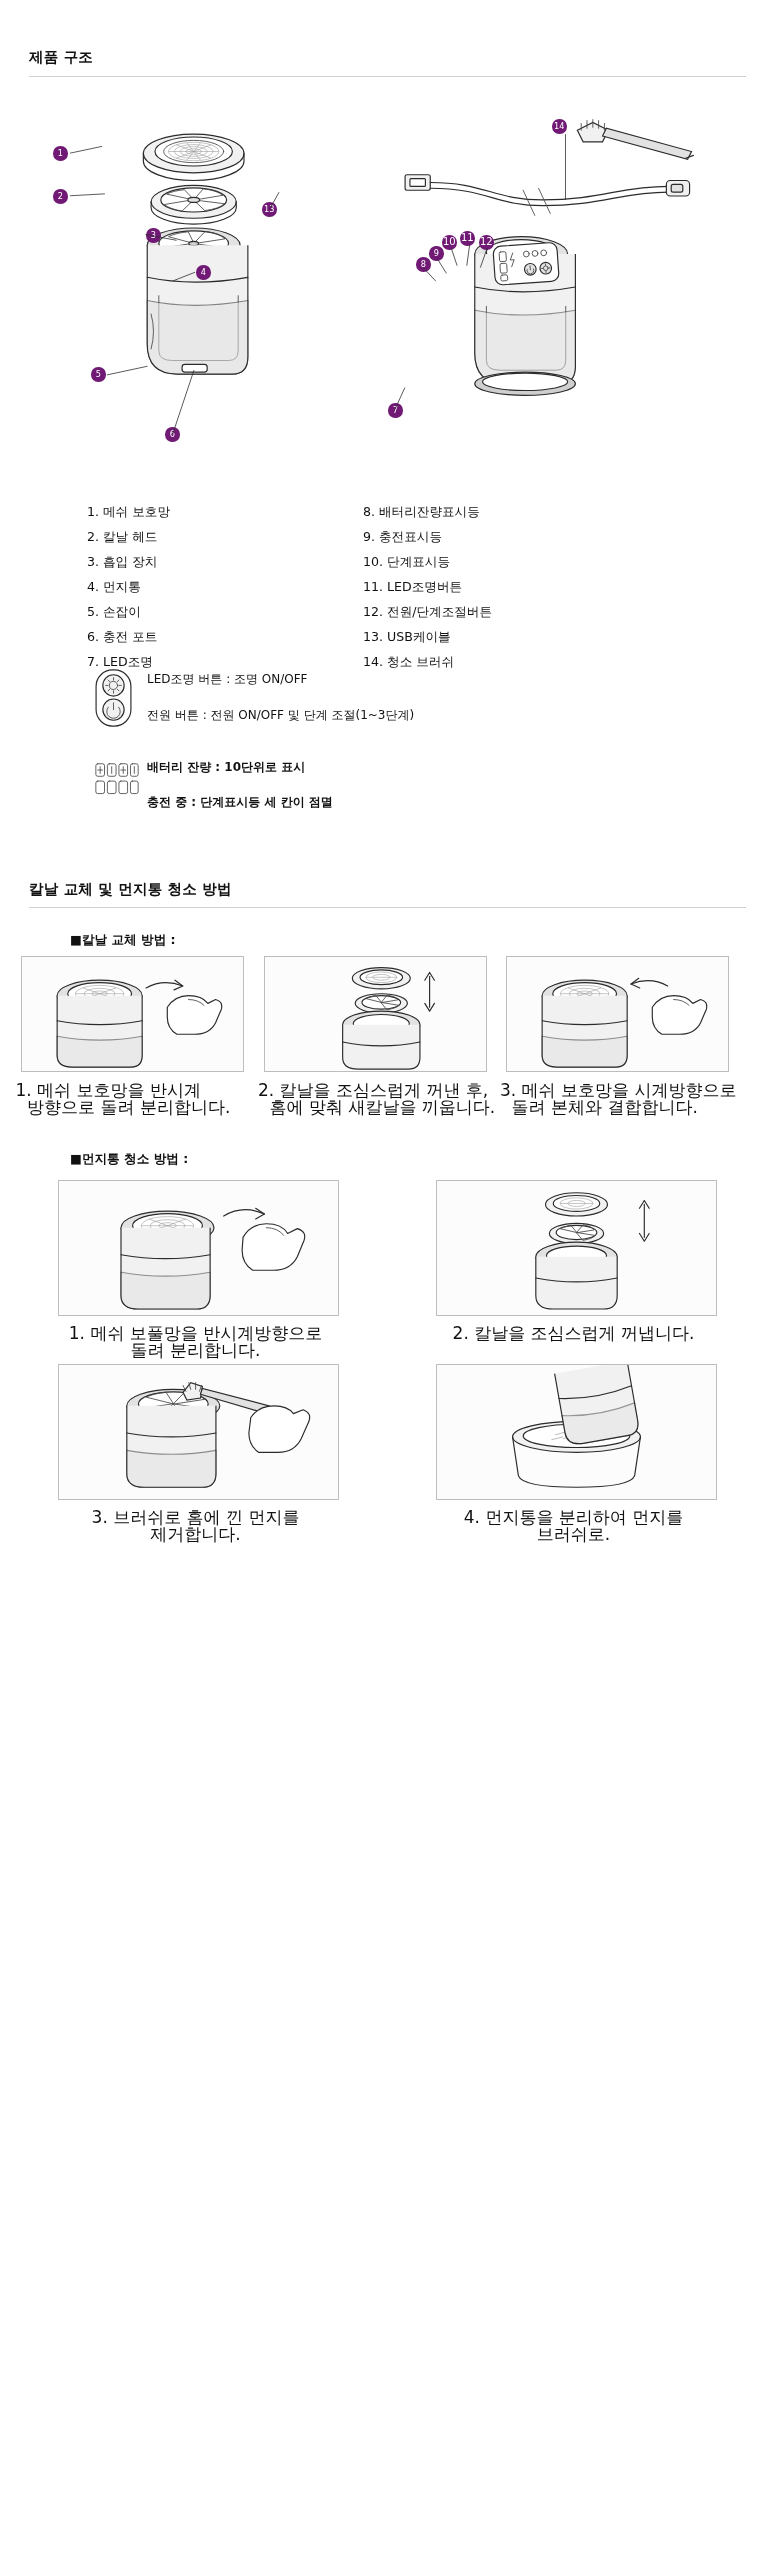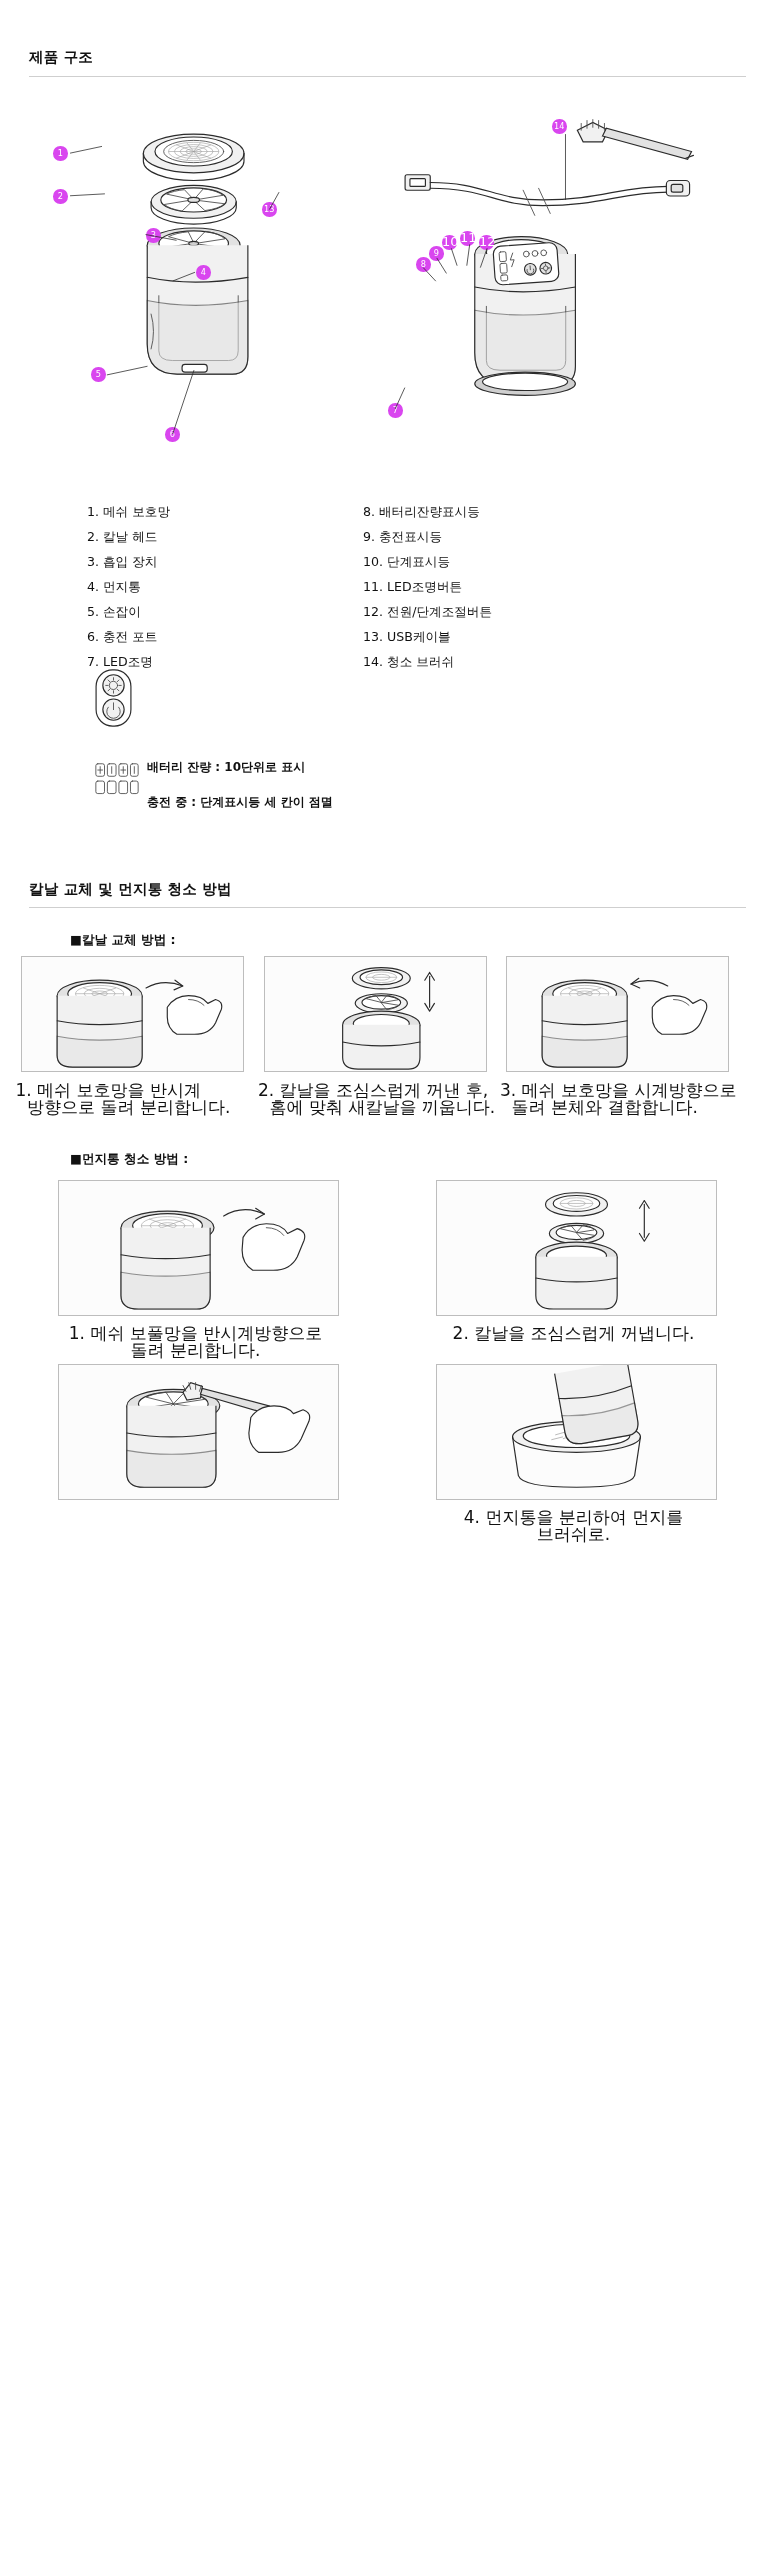"14" .callout { background: #d946ef -> #701a75 }
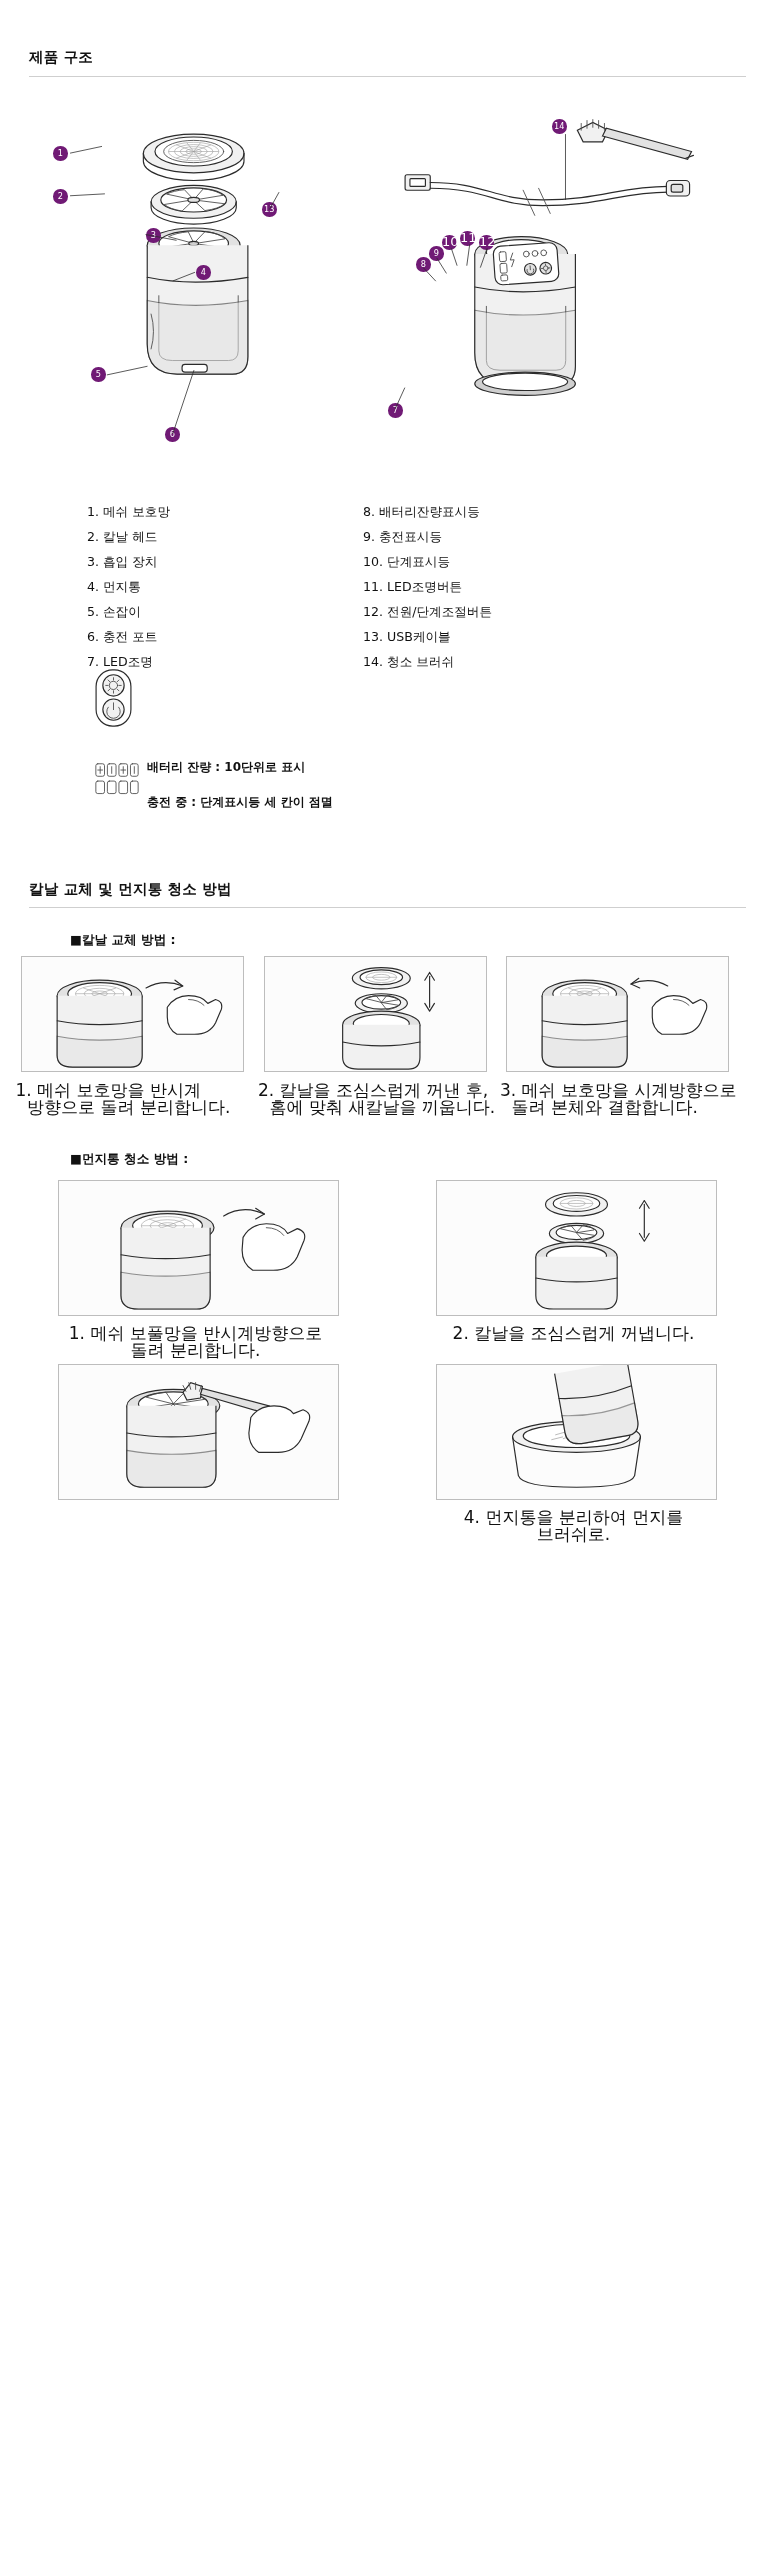"10" .callout.wide { font-size: 13px -> 10px }
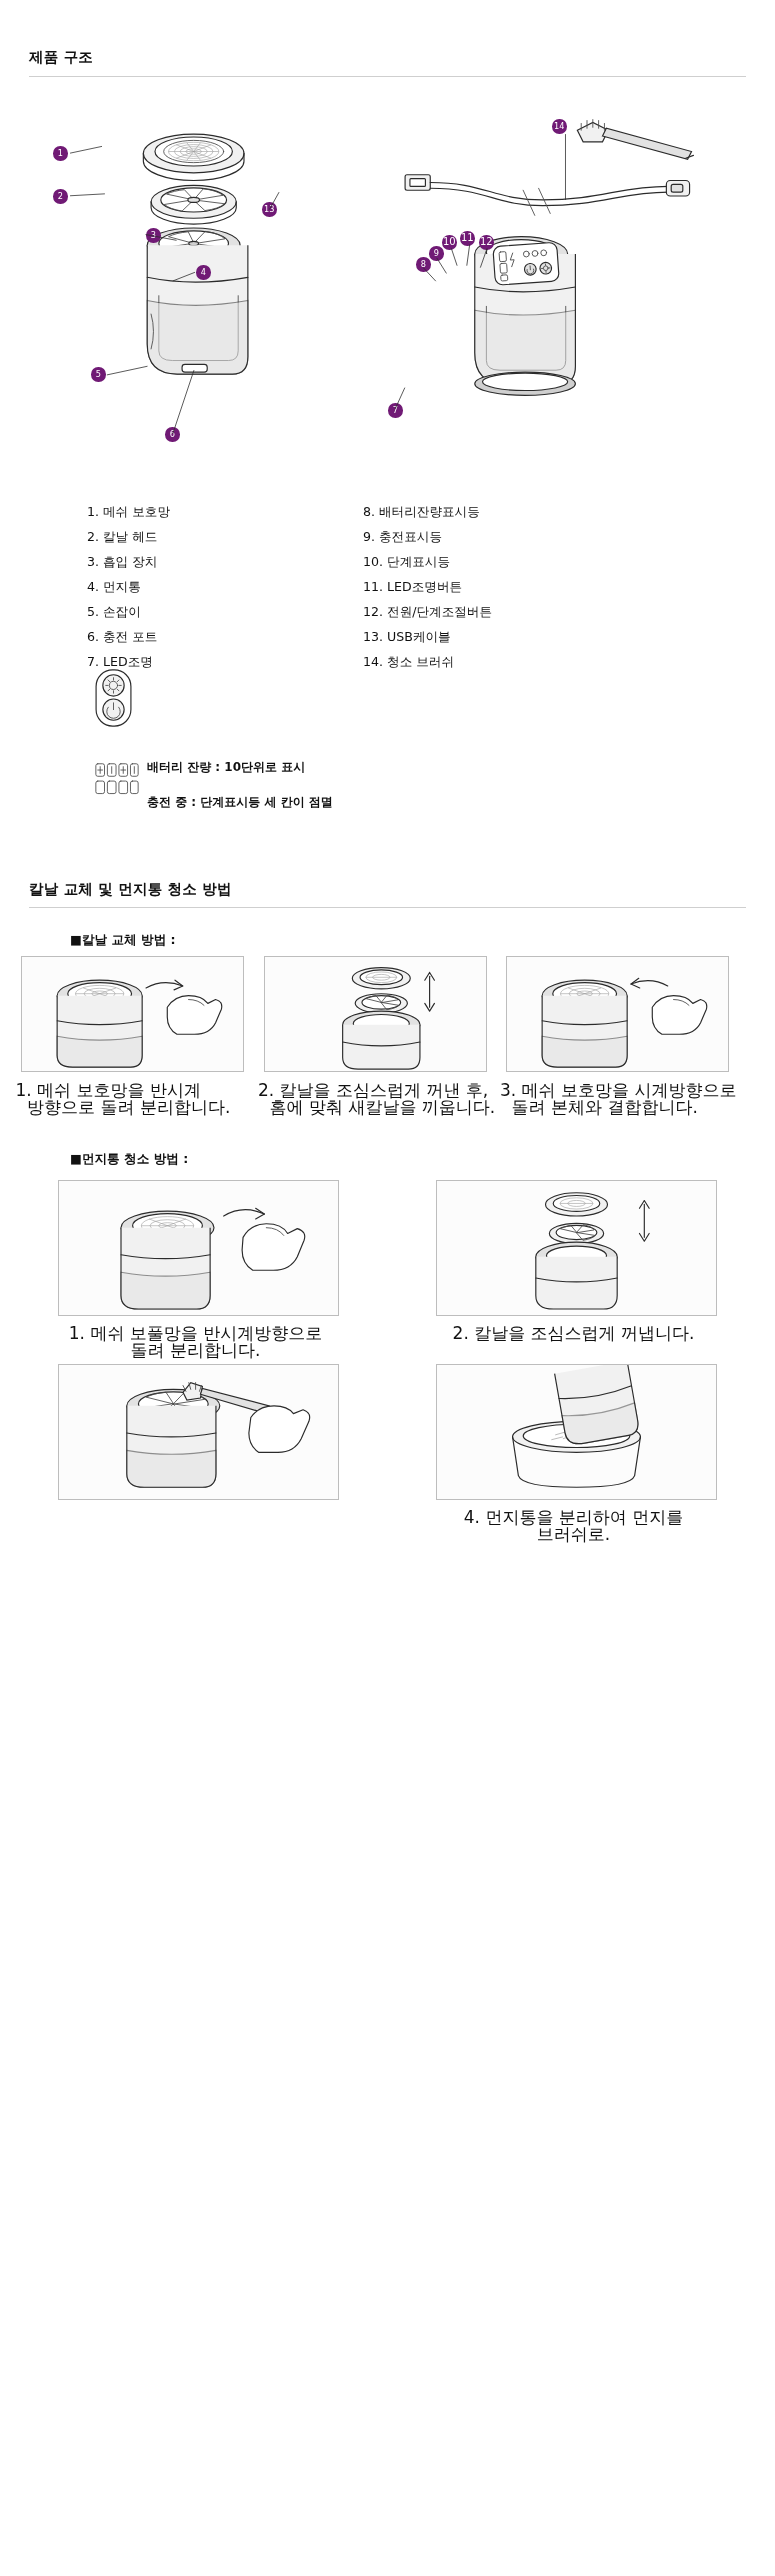"LED조명 버튼 : 조명 ON/OFF" div.legend-row { html: none -> <div> <div>LED조명 버튼 : 조명 ON/OFF</div> <div>전원 버튼 : 전원 ON/OFF 및 단계 조절(1~3단계)</div> </div> }
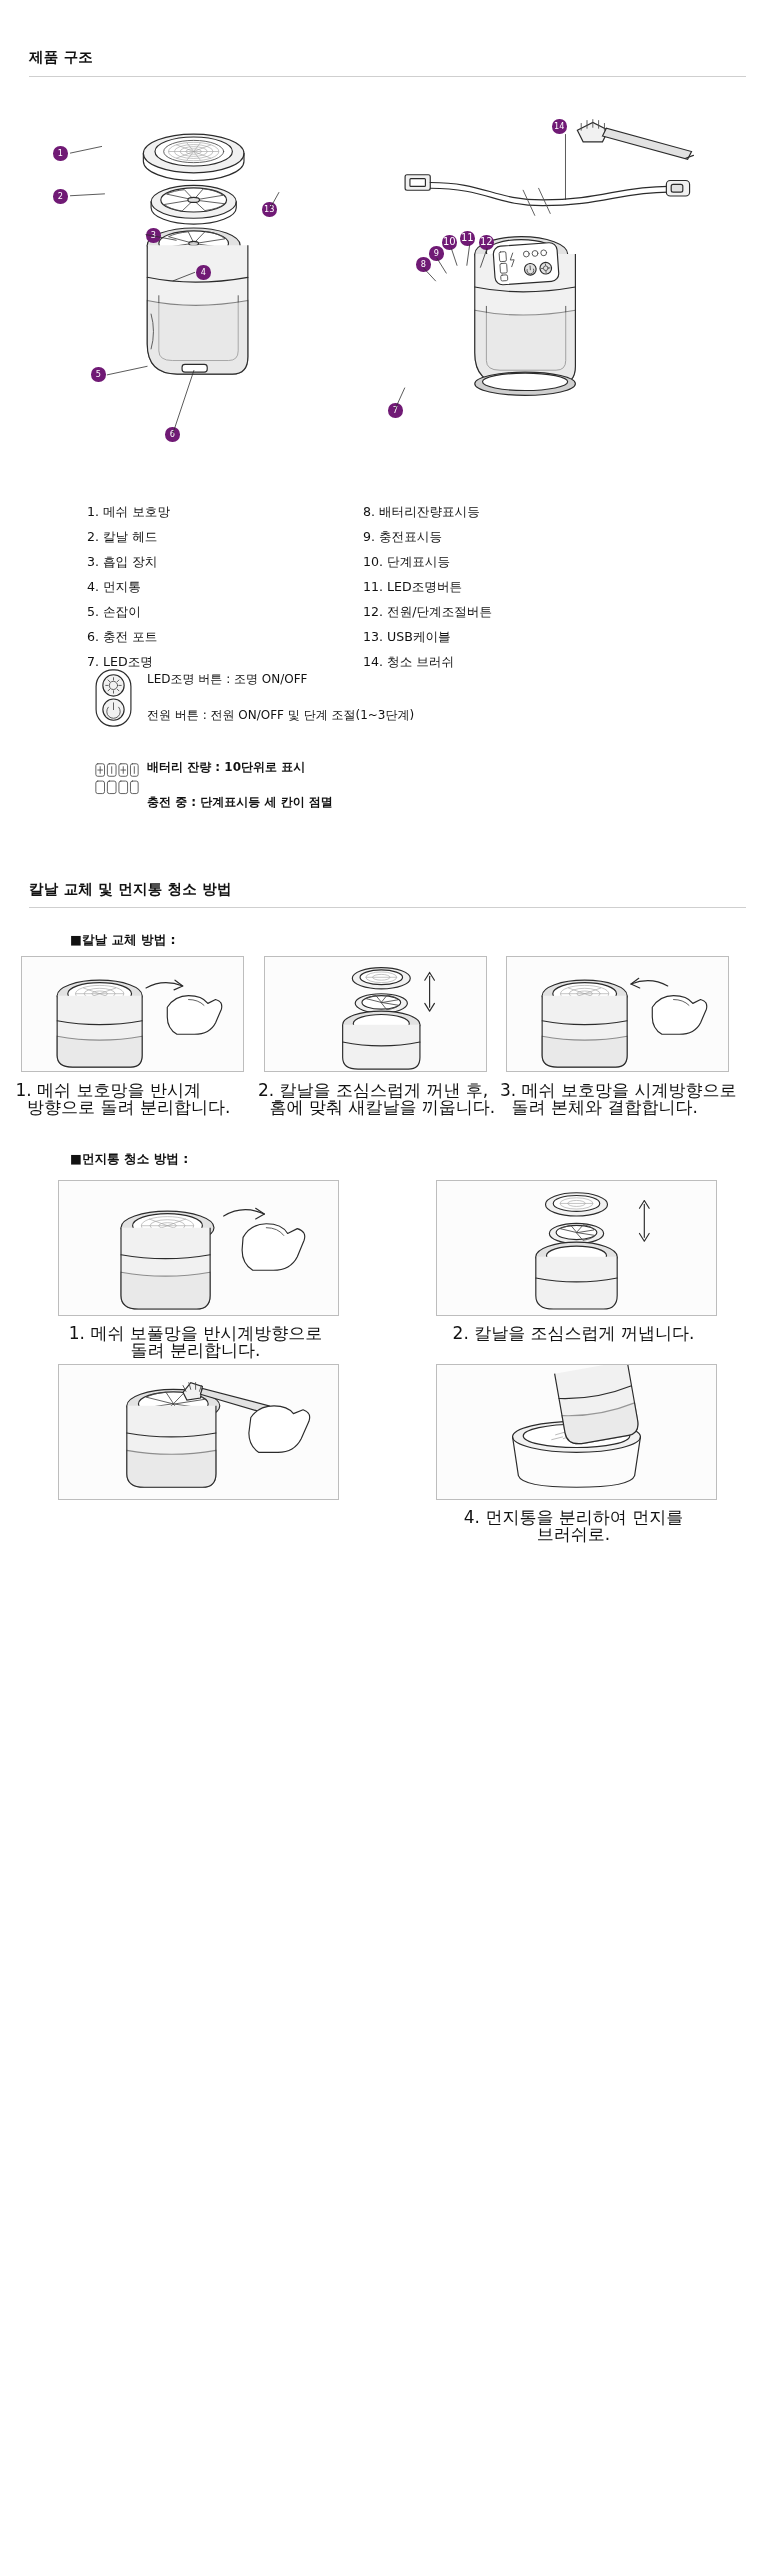"3. 브러쉬로 홈에 낀 먼지를" div.step-cap { html: none -> <div> <div>3. 브러쉬로 홈에 낀 먼지를</div> <div>제거합니다.</div> </div> }
